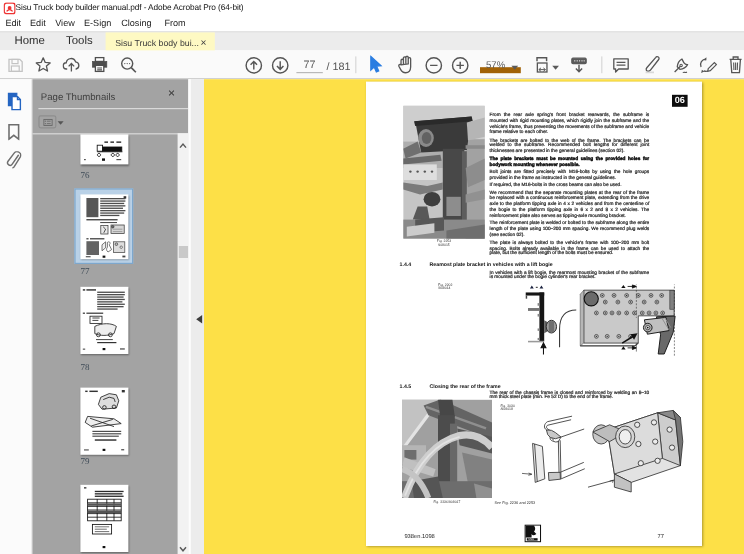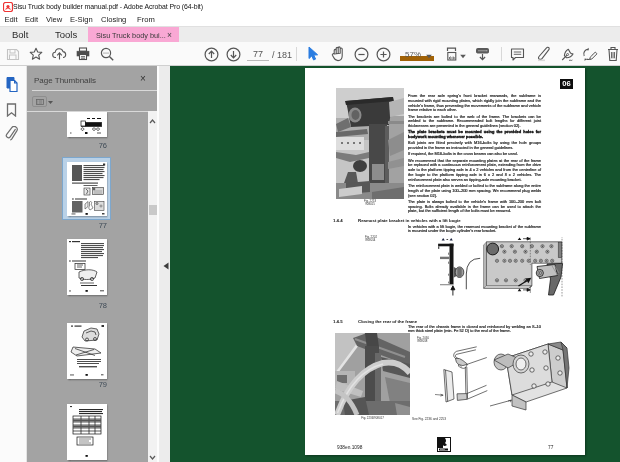"Bolt" div.tab { text: Bolt -> Home }
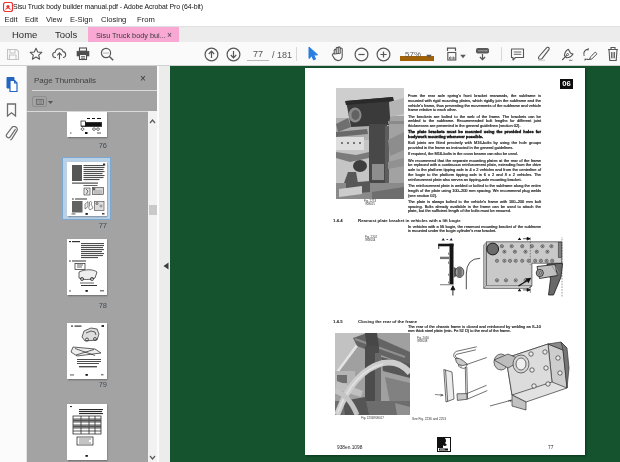"Sisu Truck body bui..." #tab-active { background: #f9a8d4 -> #fef9c3 }
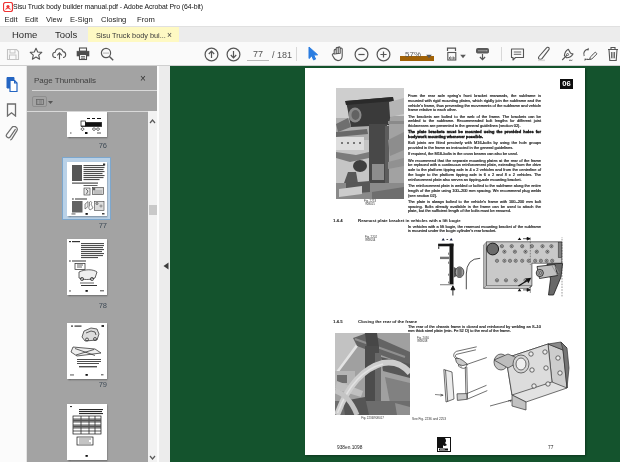"06" #docarea { background: #14532d -> #fde047 }
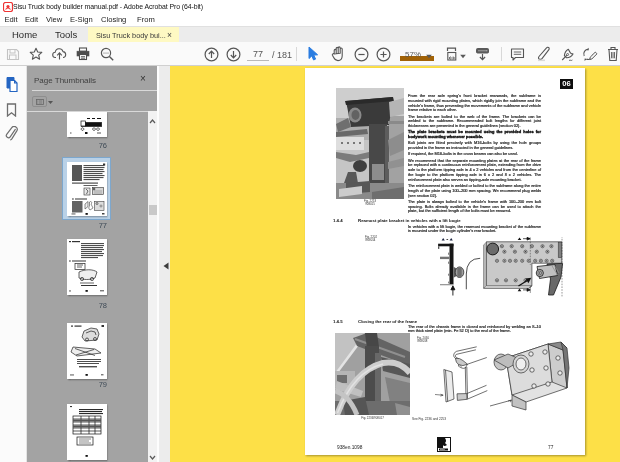"76" .tlabel { font-family: none -> Liberation Serif, serif; text-align: right -> left }
